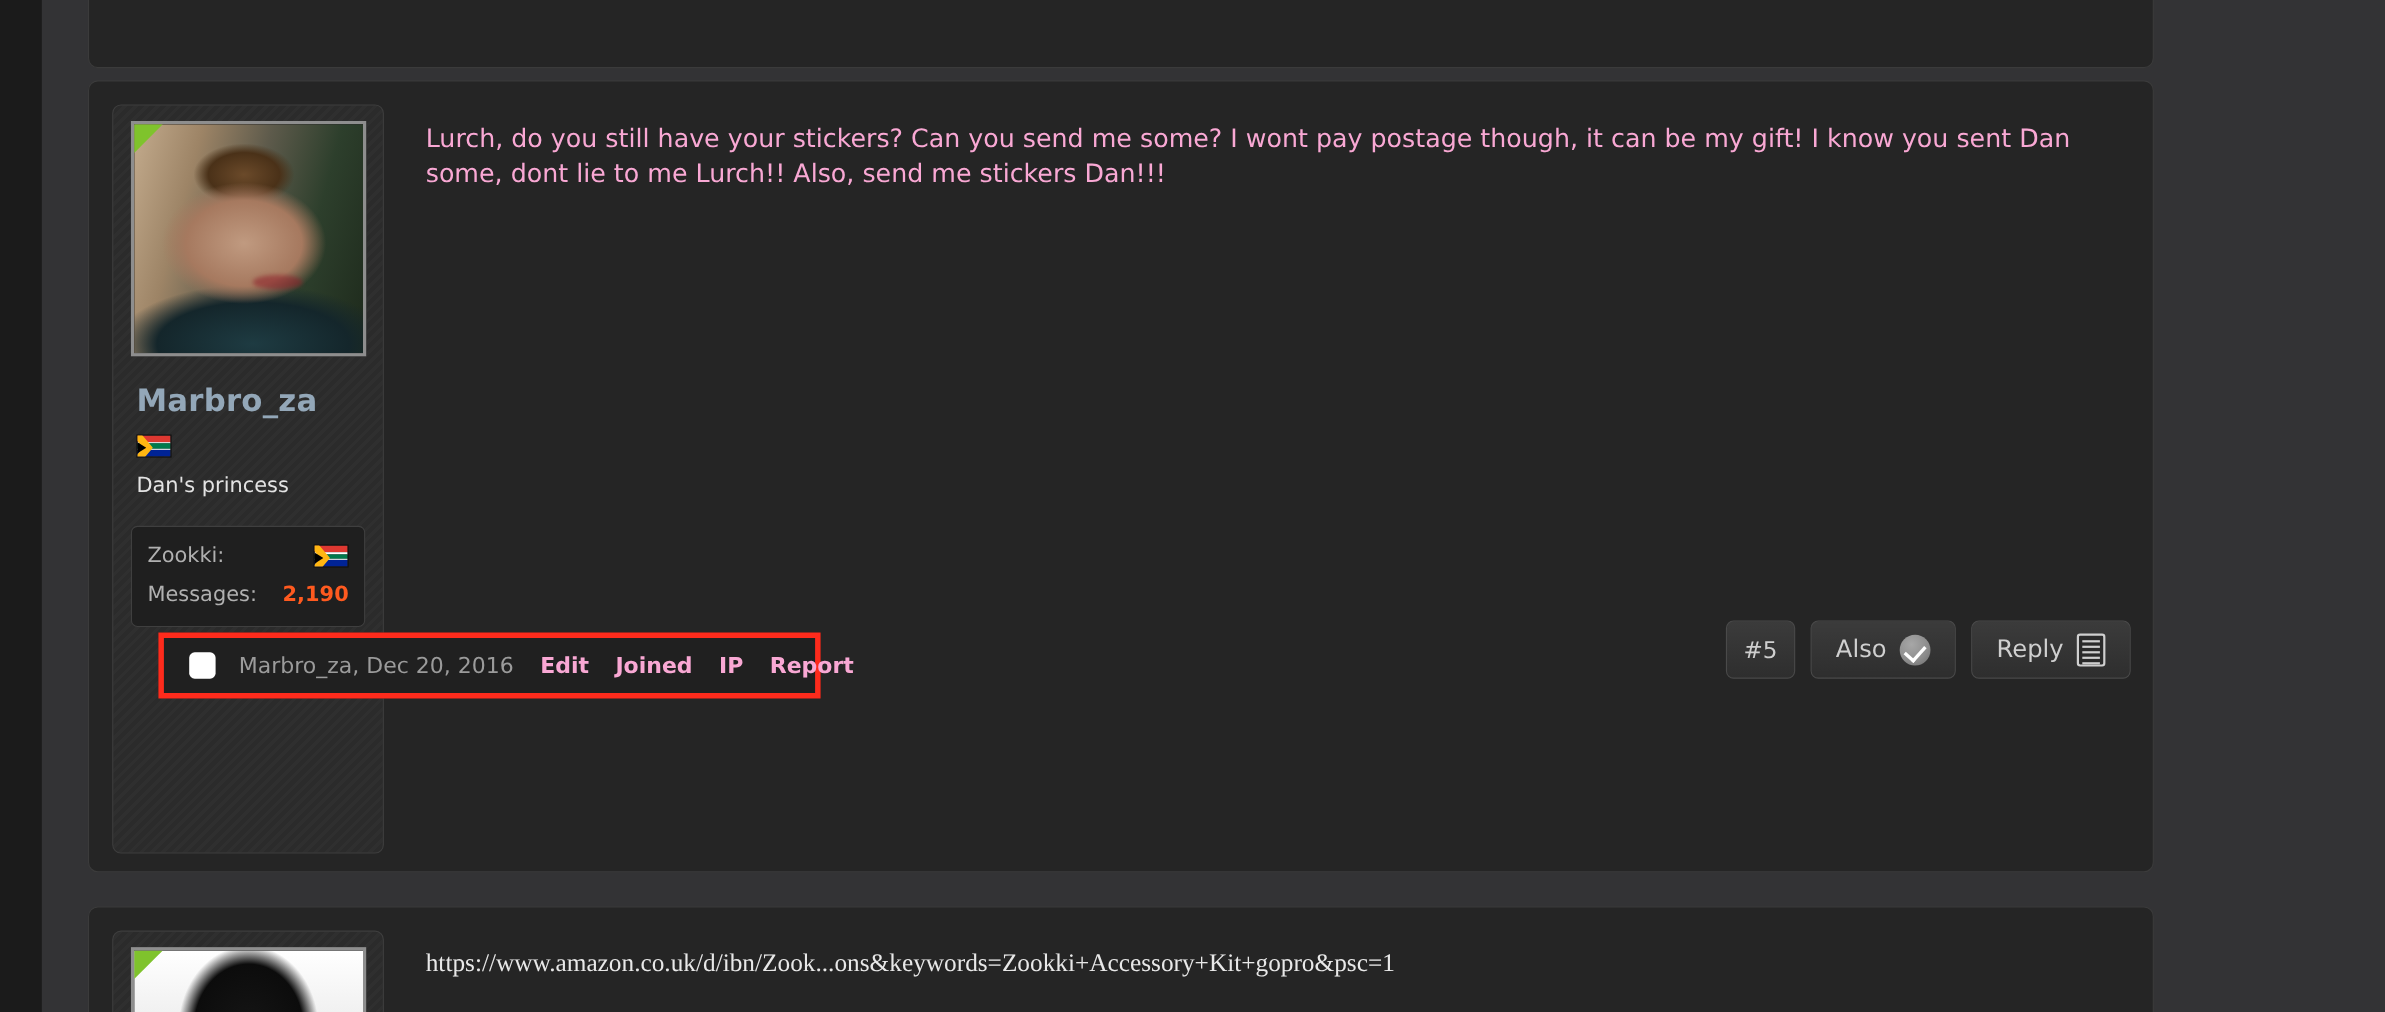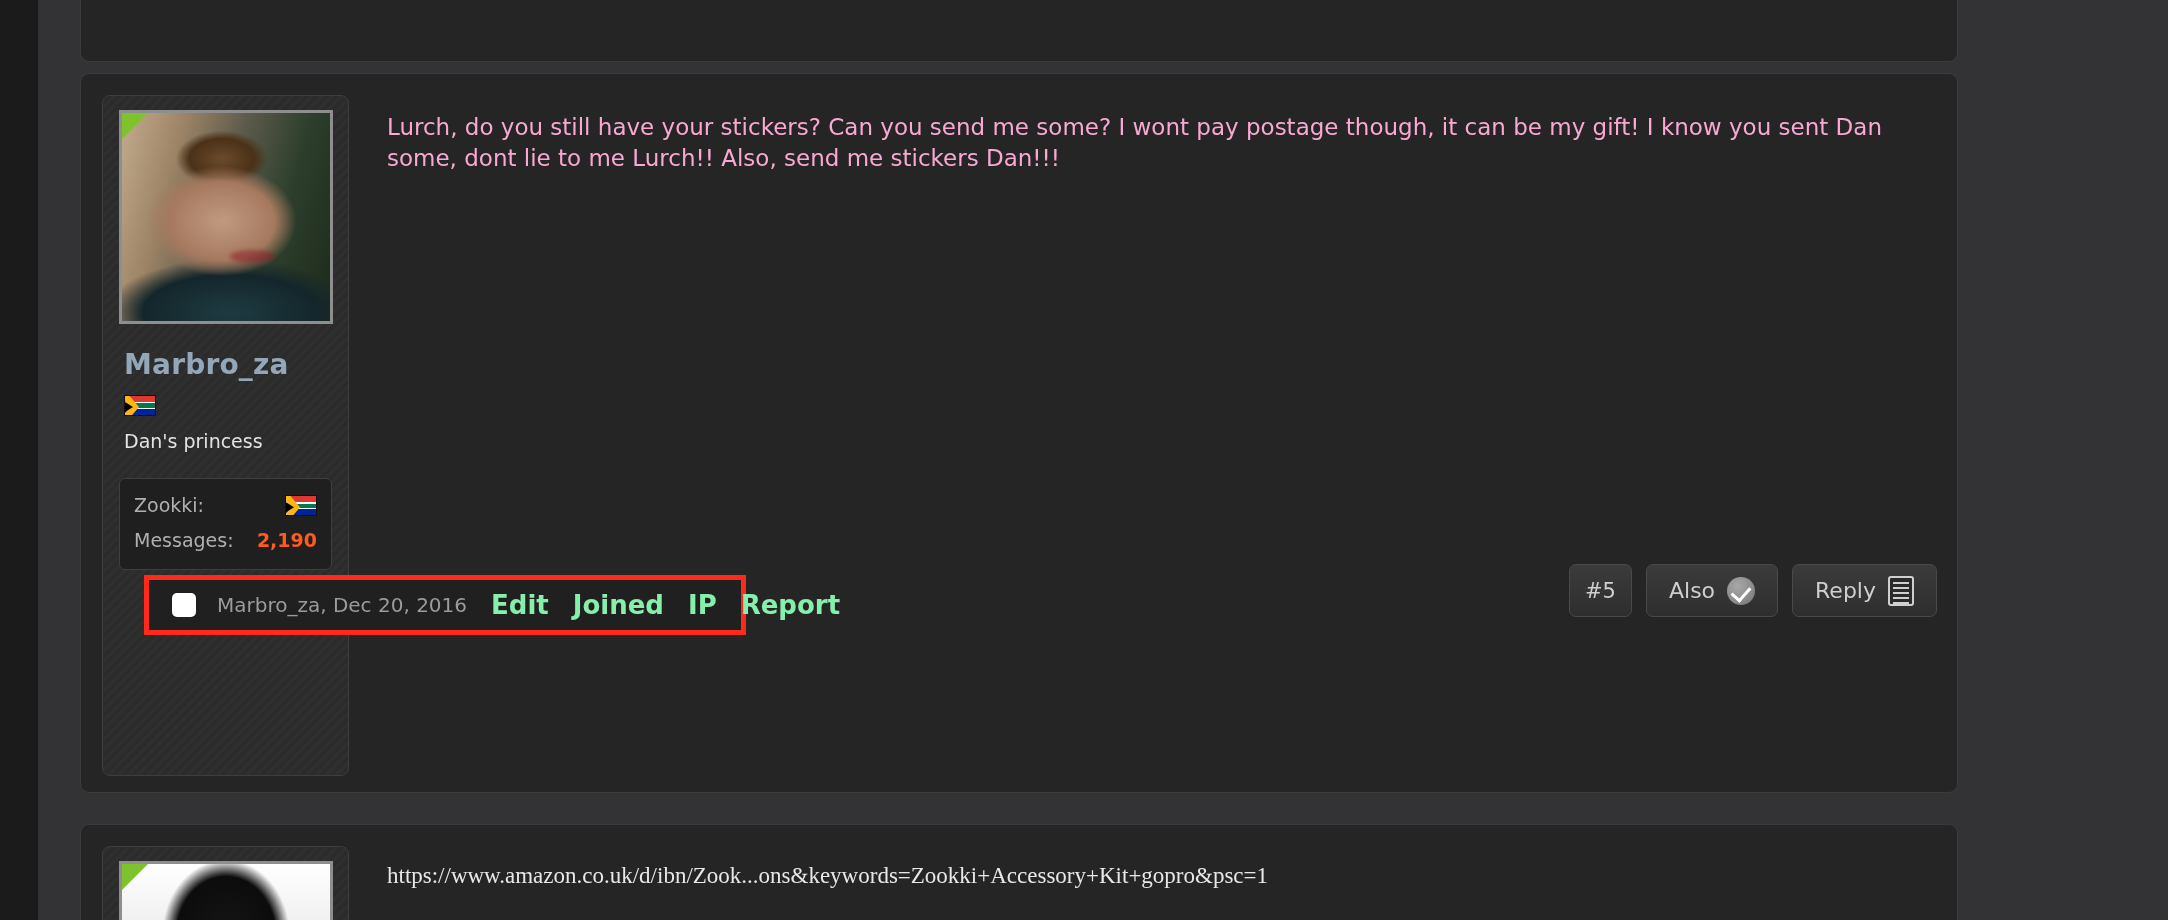"Edit" .modlink { color: #86efac -> #f9a8d4; font-size: 26px -> 20px }
